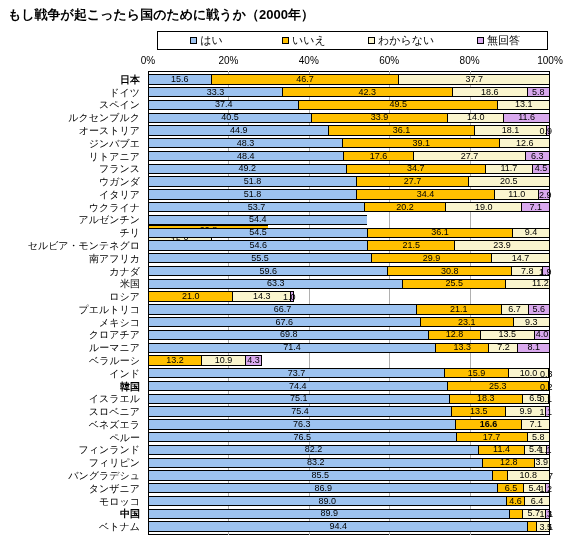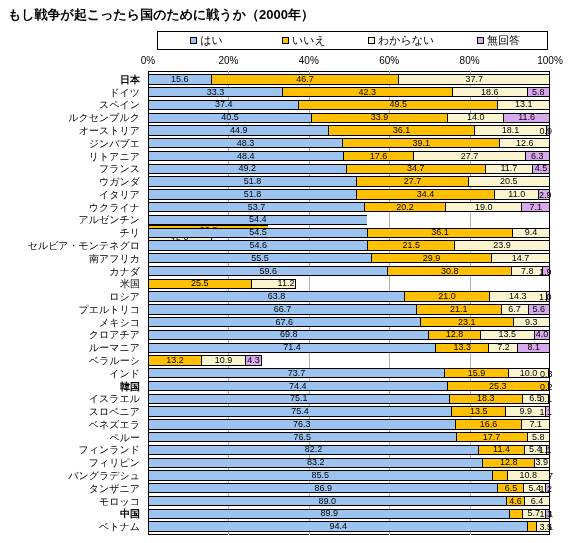"63.3" div.seg { html: none -> <div> <span>63.3</span> </div> }
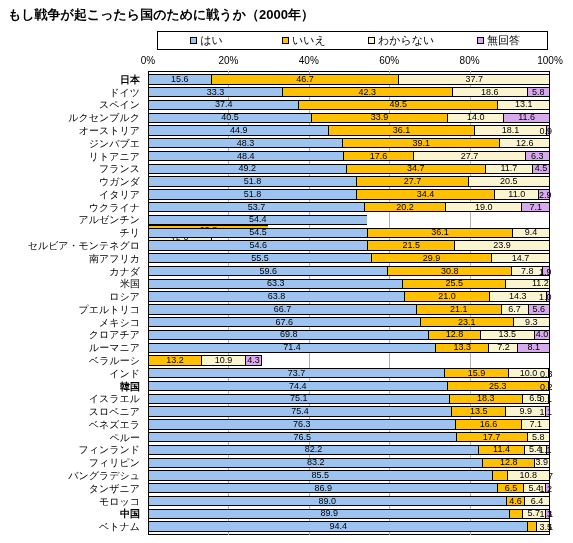"63.8" div.seg { html: <div> <span>63.8</span> </div> -> none }
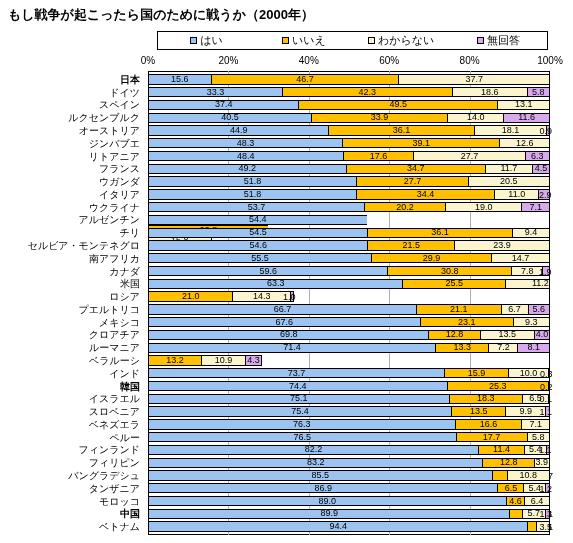"16.6" div.seg { font-weight: none -> bold }
